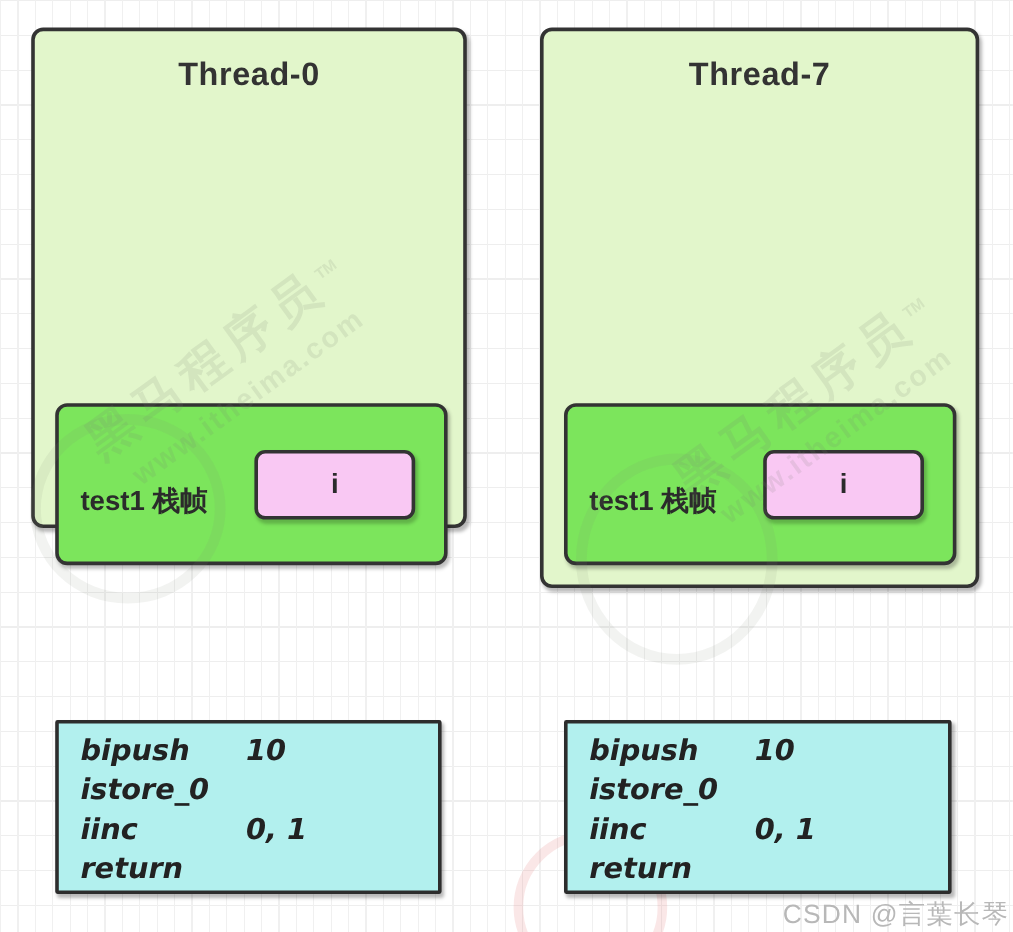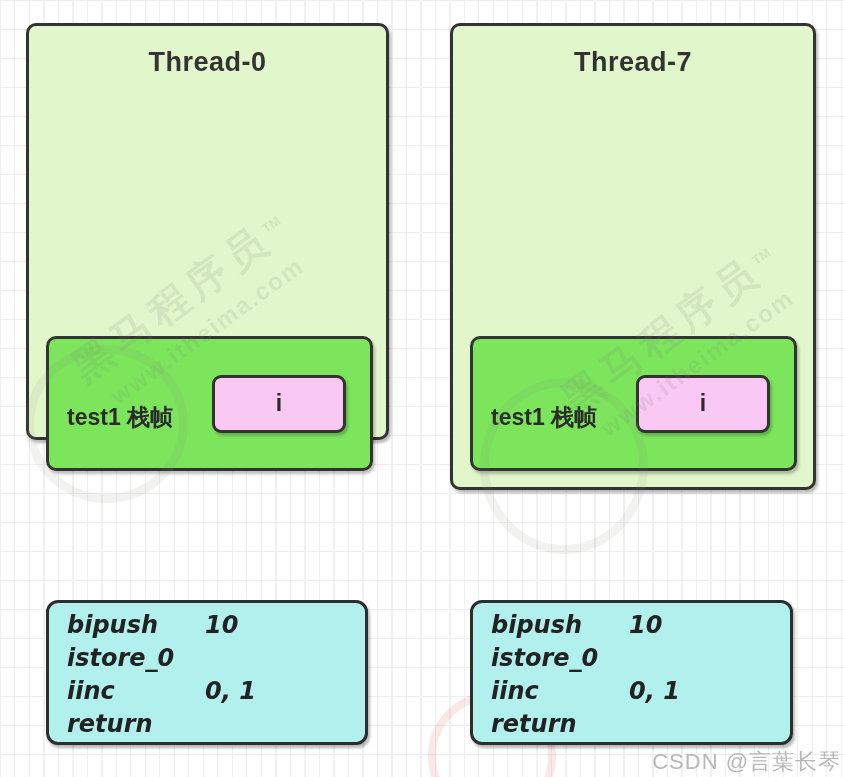"bipush 10" .bytecode-box { border-radius: 12px -> 2px }
